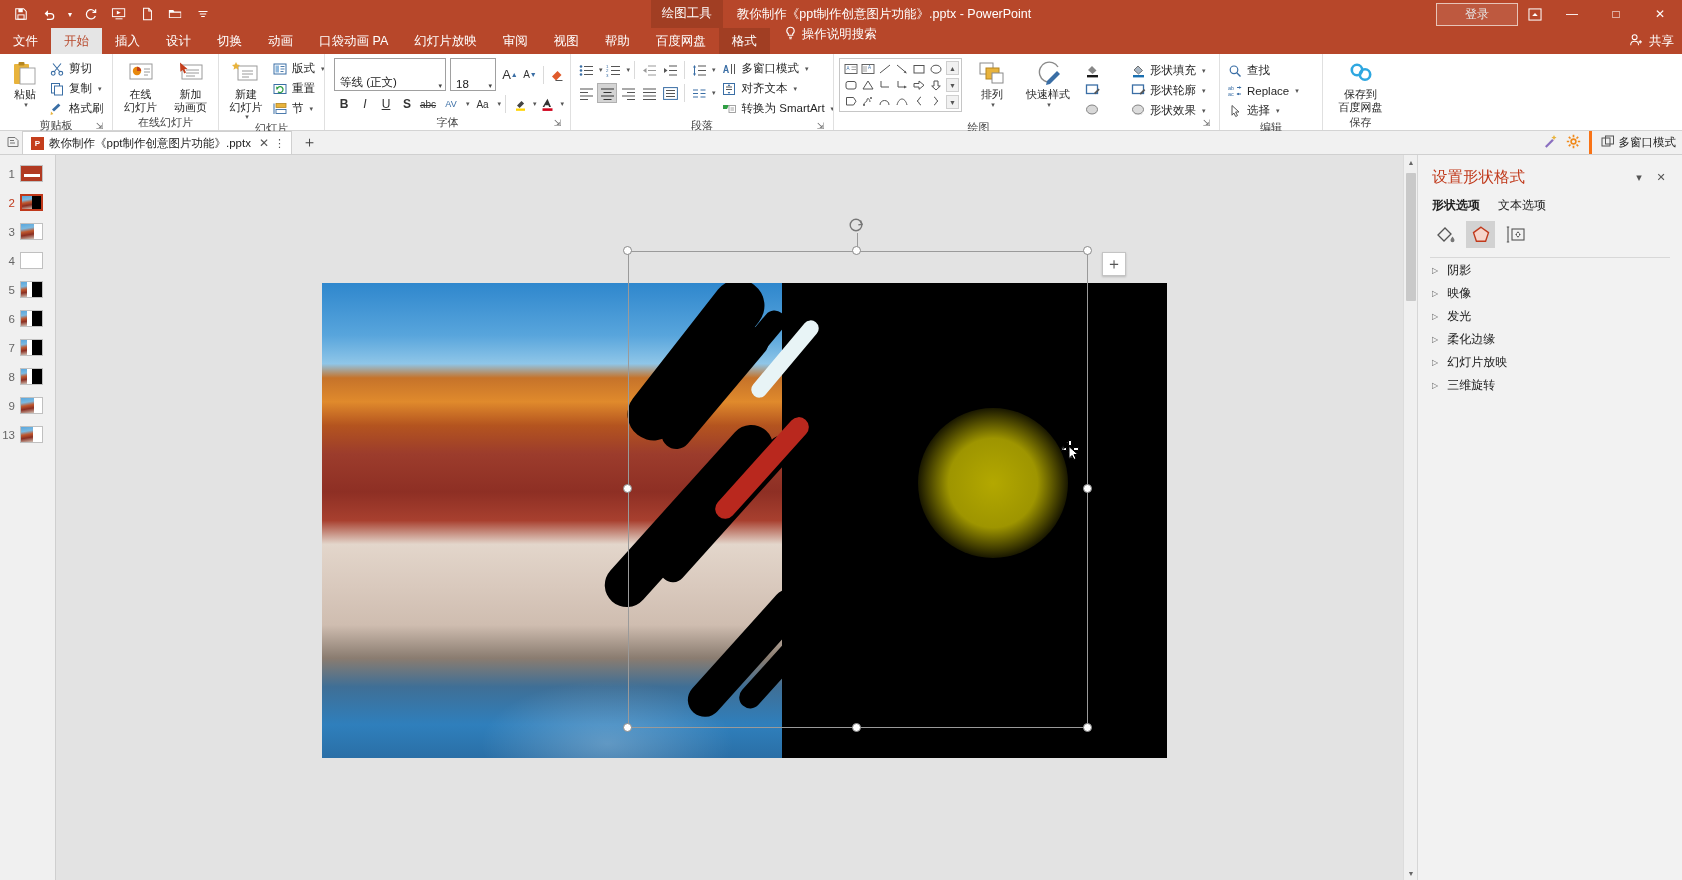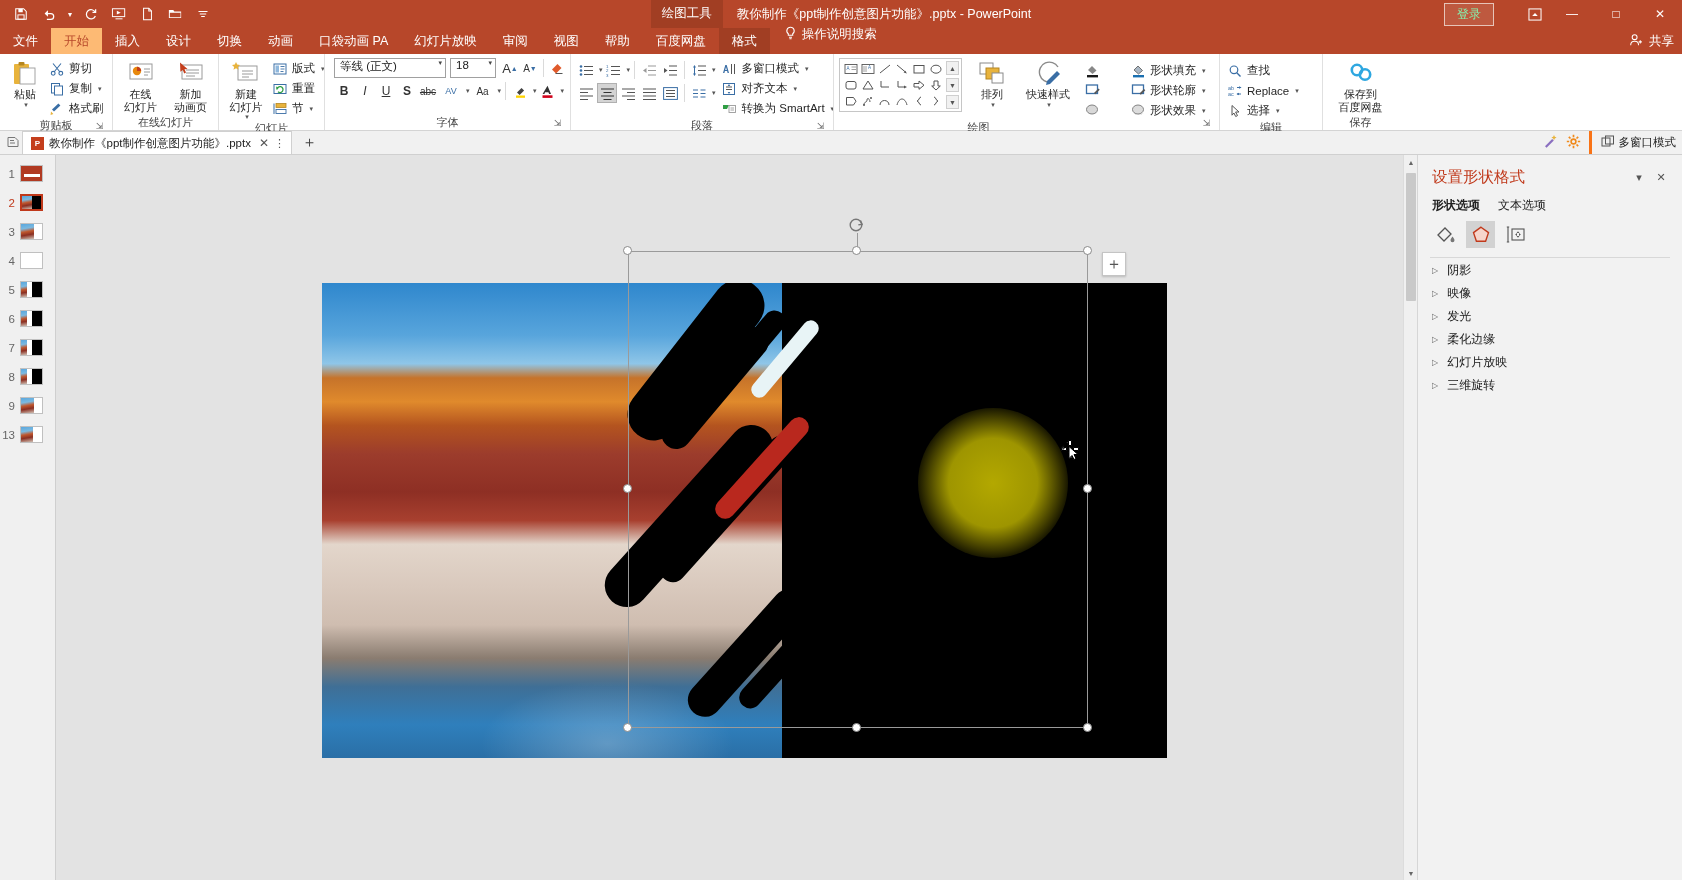"登录" .signin { color: #86efac -> #e5e5e5; margin-right: 26px -> 2px; padding: 2px 12px -> 2px 28px }
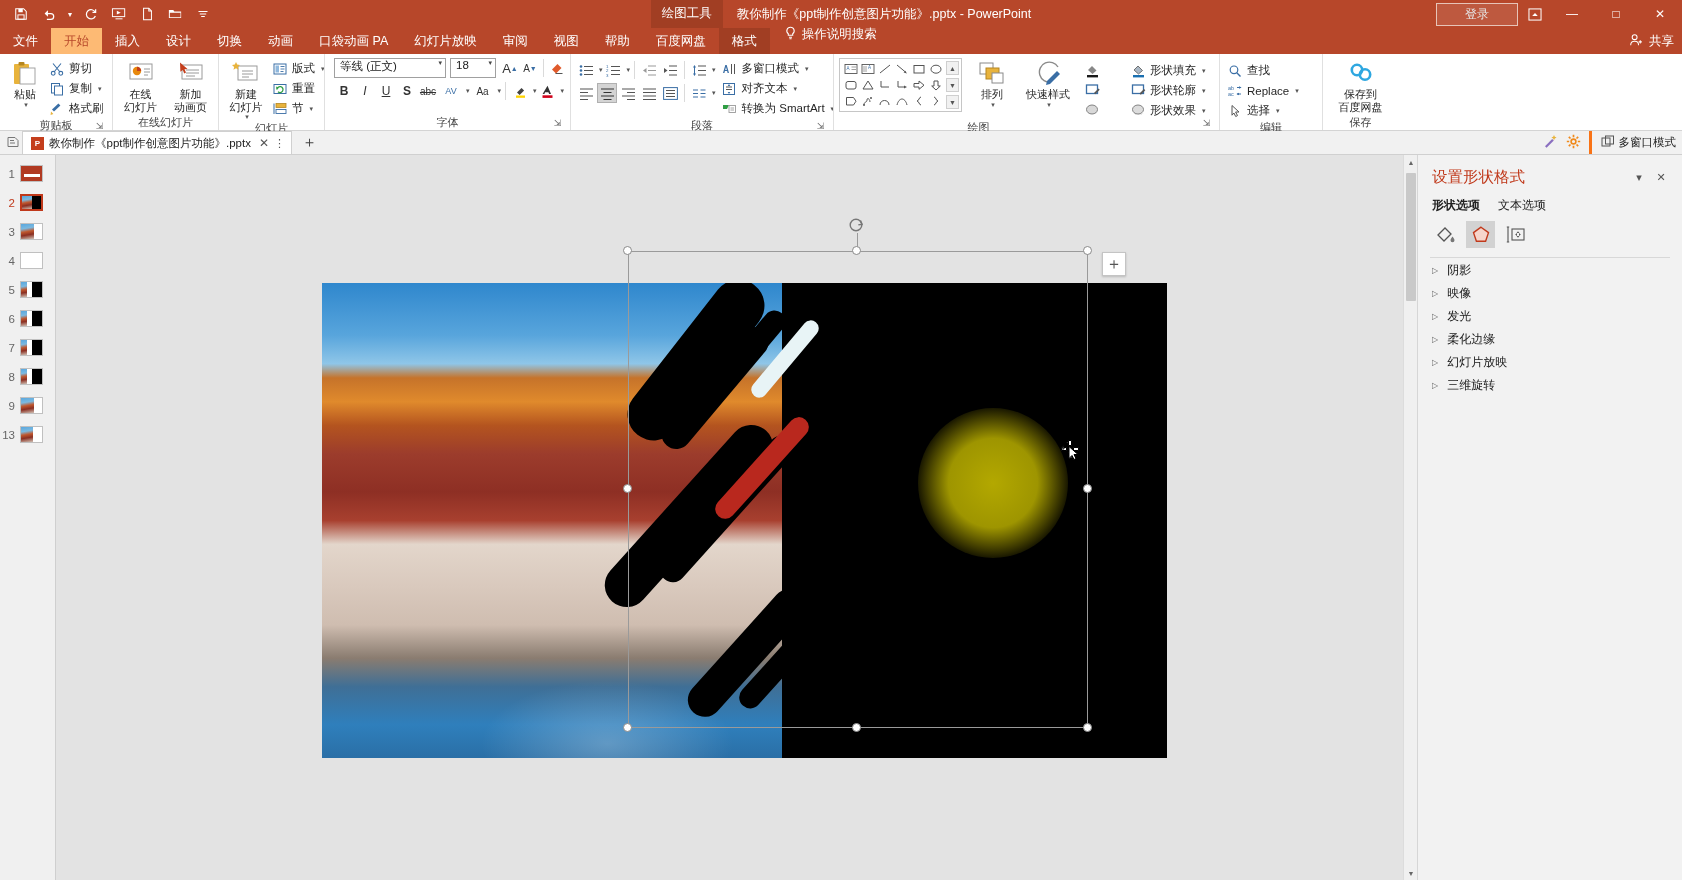"开始" .tab.active { background: #fdba74 -> #e5e5e5 }
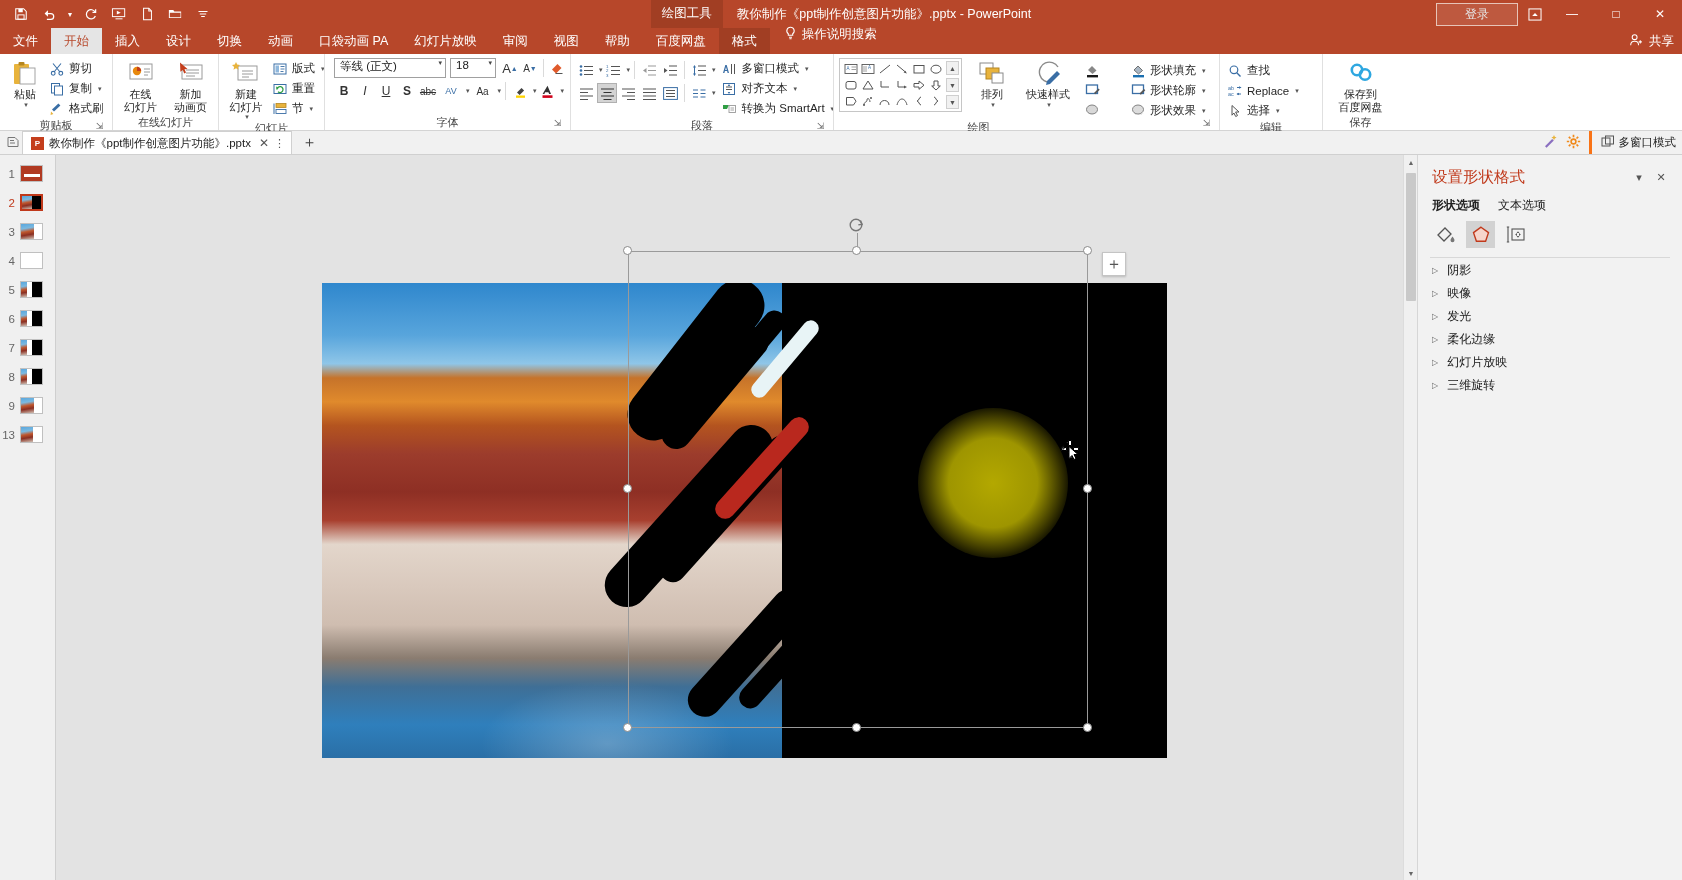"等线 (正文)" .fontbox { align-items: flex-start -> flex-end; height: 20px -> 33px }
